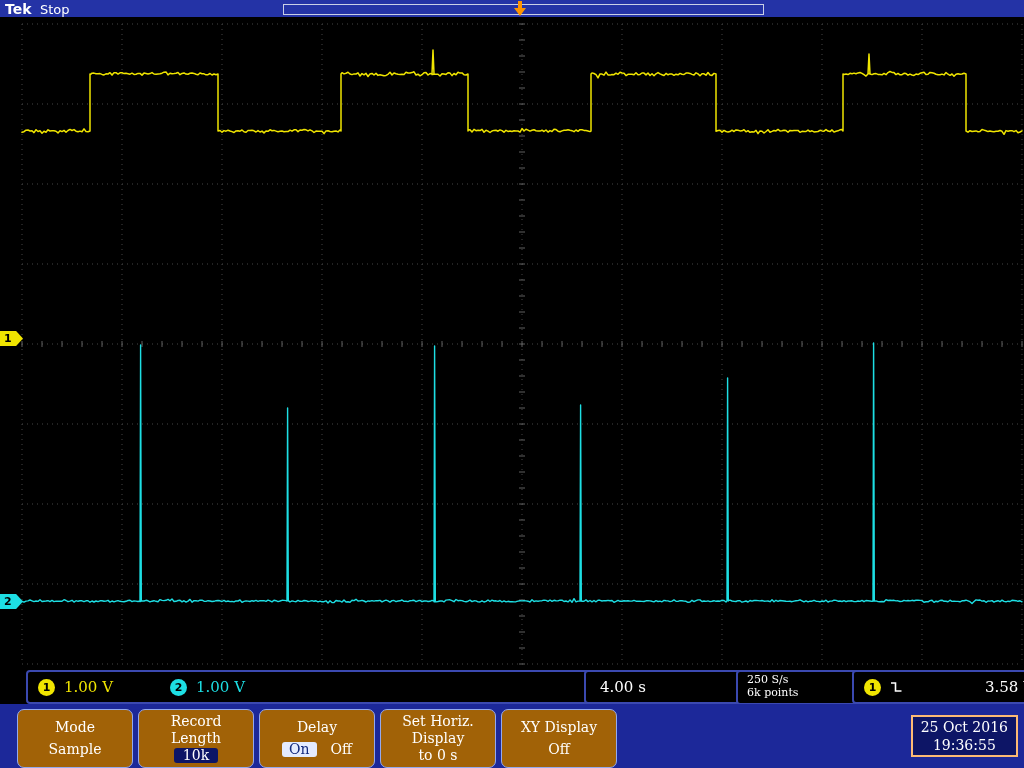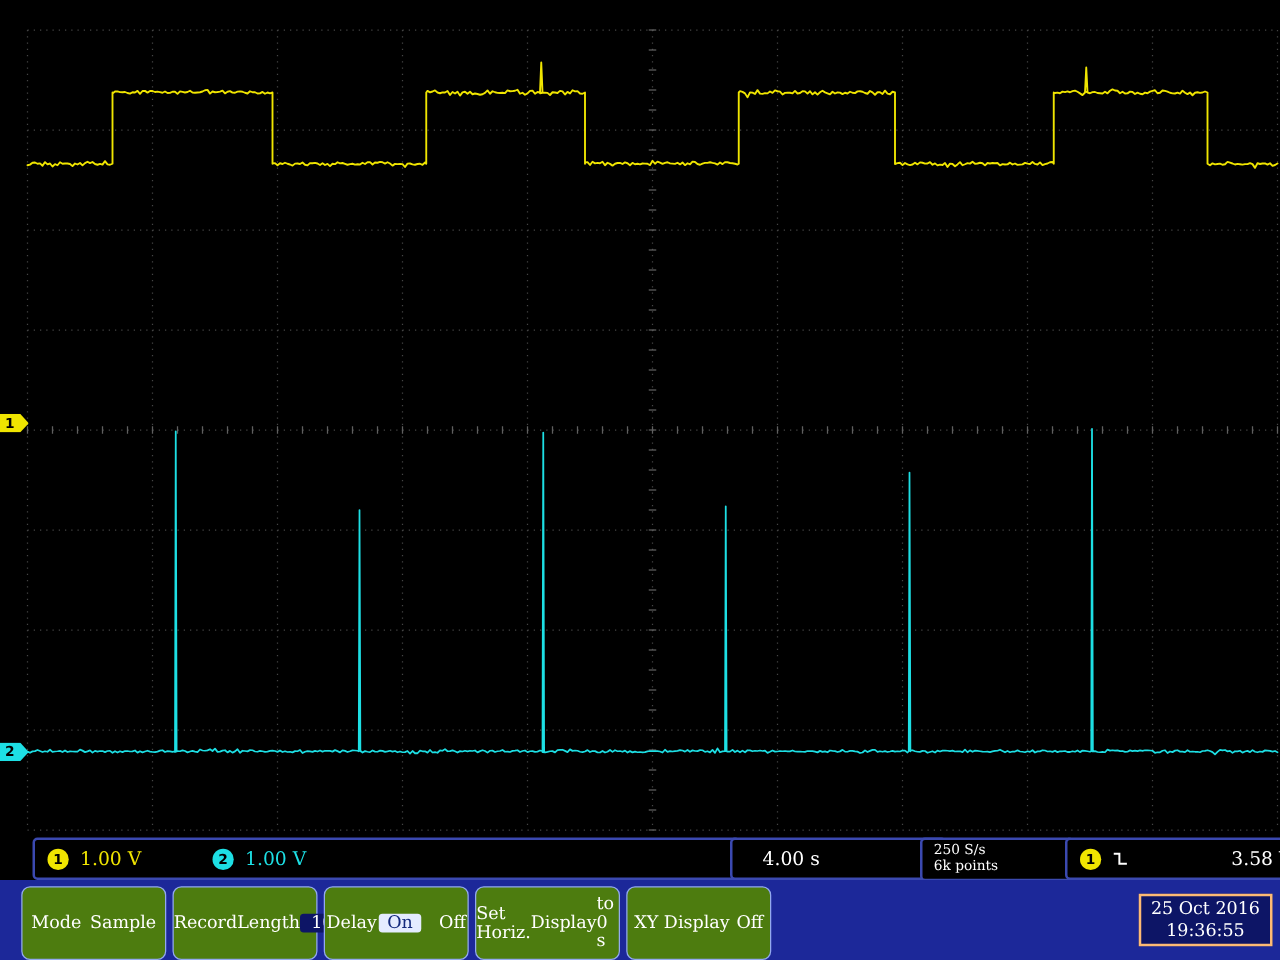"Tek" div { html: none -> <div> <span>Tek</span> <span>Stop</span> <div></div> <svg> <rect></rect> <polygon></polygon> </svg> </div> }
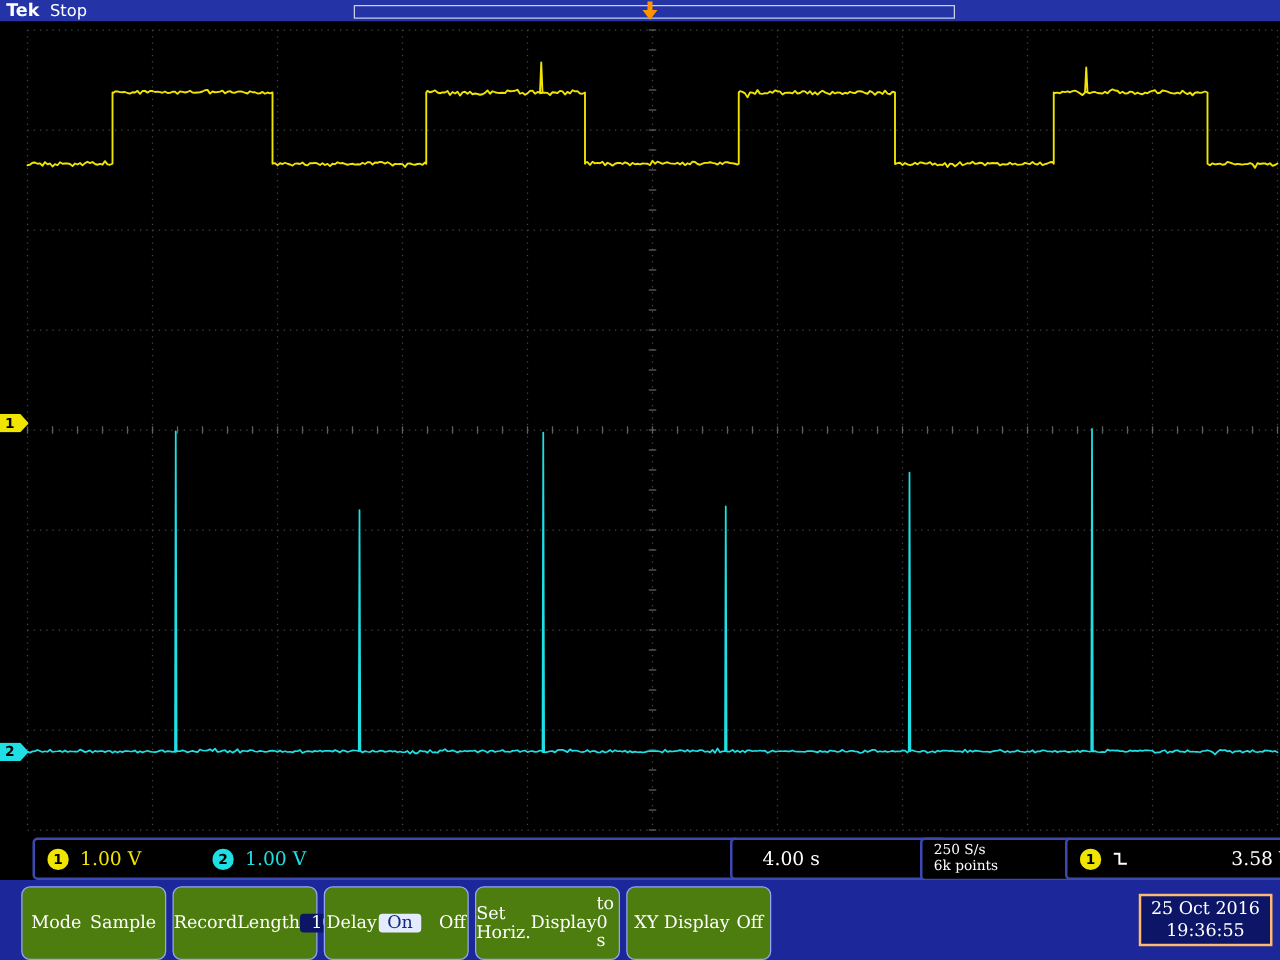"4.00 s" #rb-h { padding-left: 24px -> 14px }
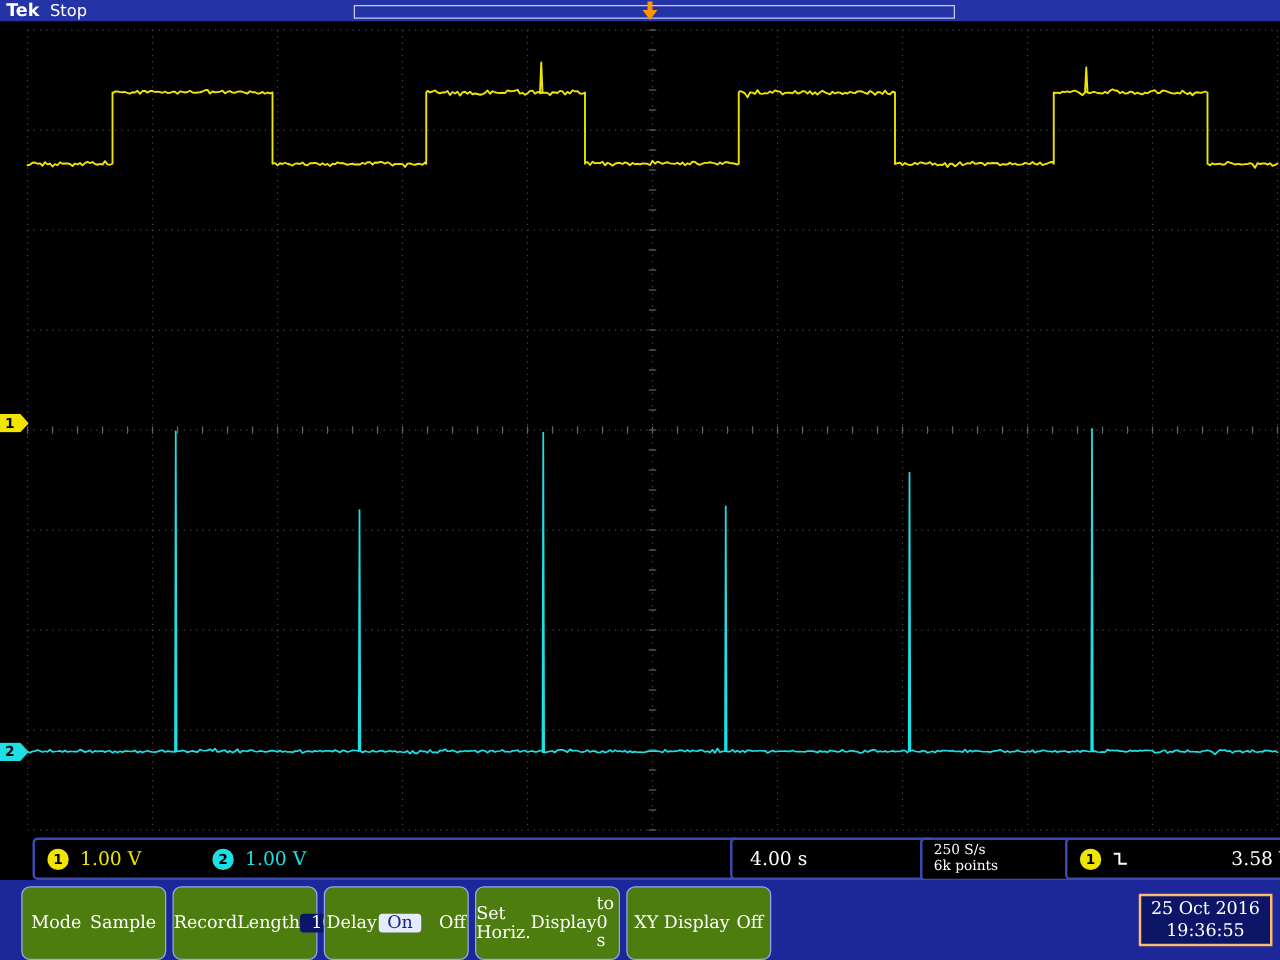"Mode" .menubtn { background: #4d7c0f -> #a16207; flex-direction: row -> column }
